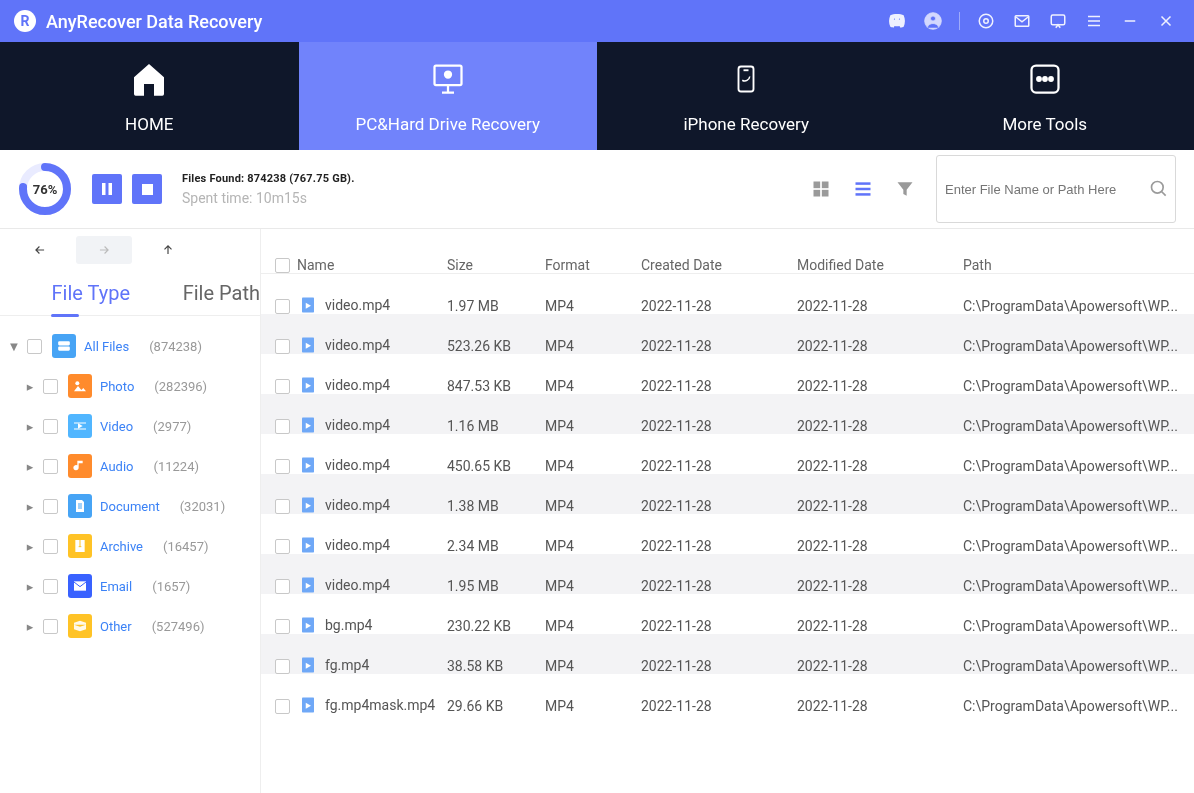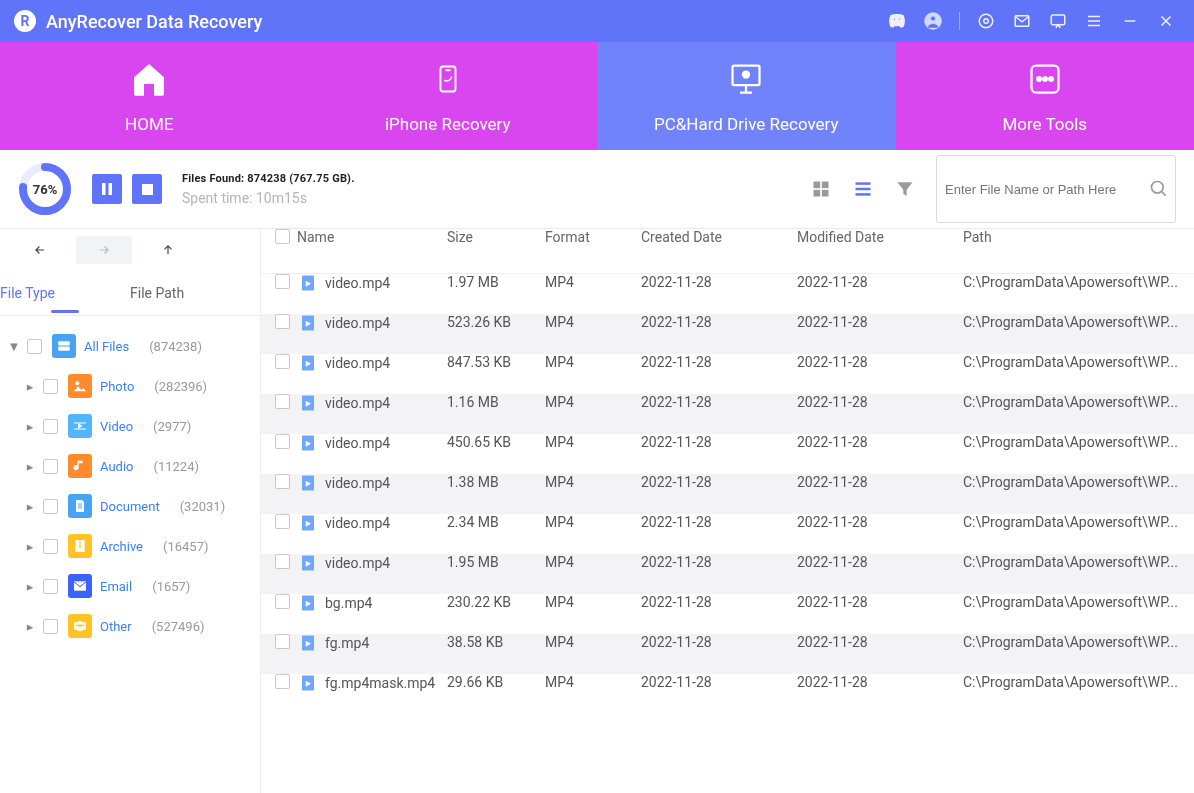"HOME" .tabs { background: #d946ef -> #0f172a }
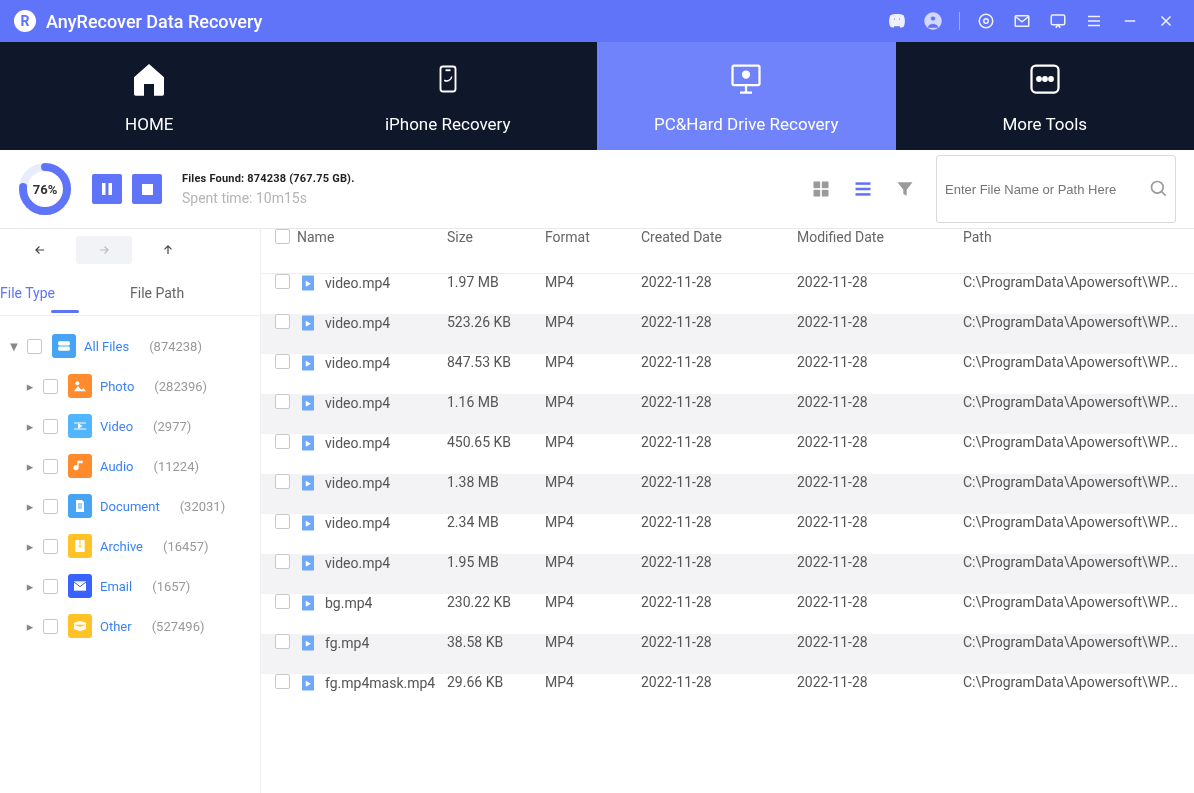"iPhone Recovery" div.tab { order: before "PC&Hard Drive Recovery" -> after "PC&Hard Drive Recovery" }
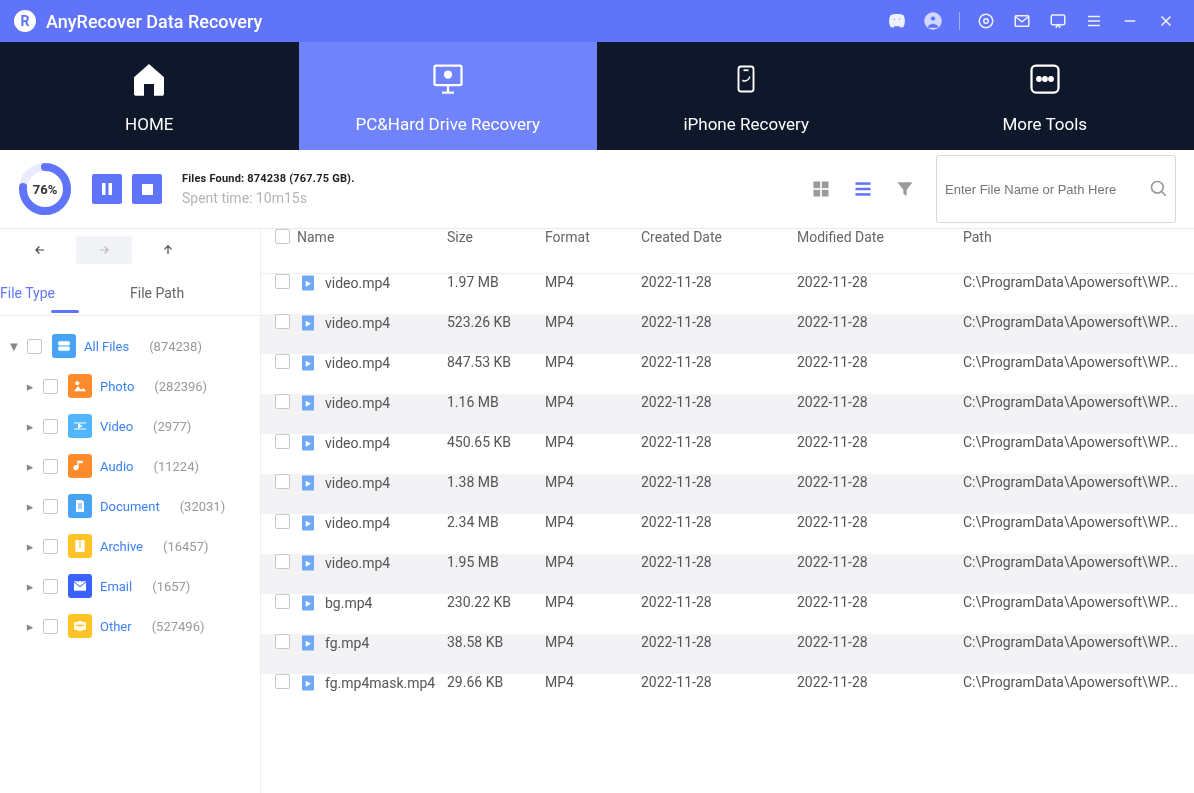"Name" .thead,.trow { align-items: flex-start -> flex-end }
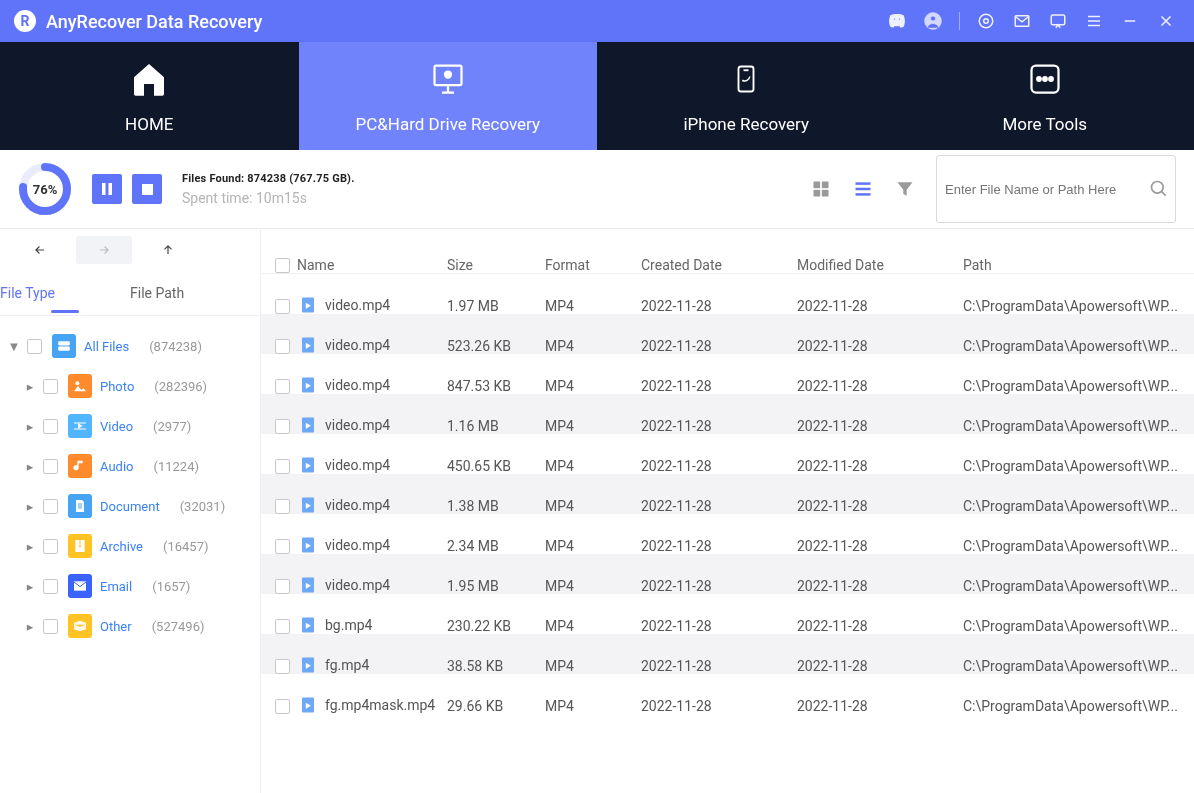"File Type" .subtabs .st { font-size: 14px -> 20px; text-align: left -> right }
